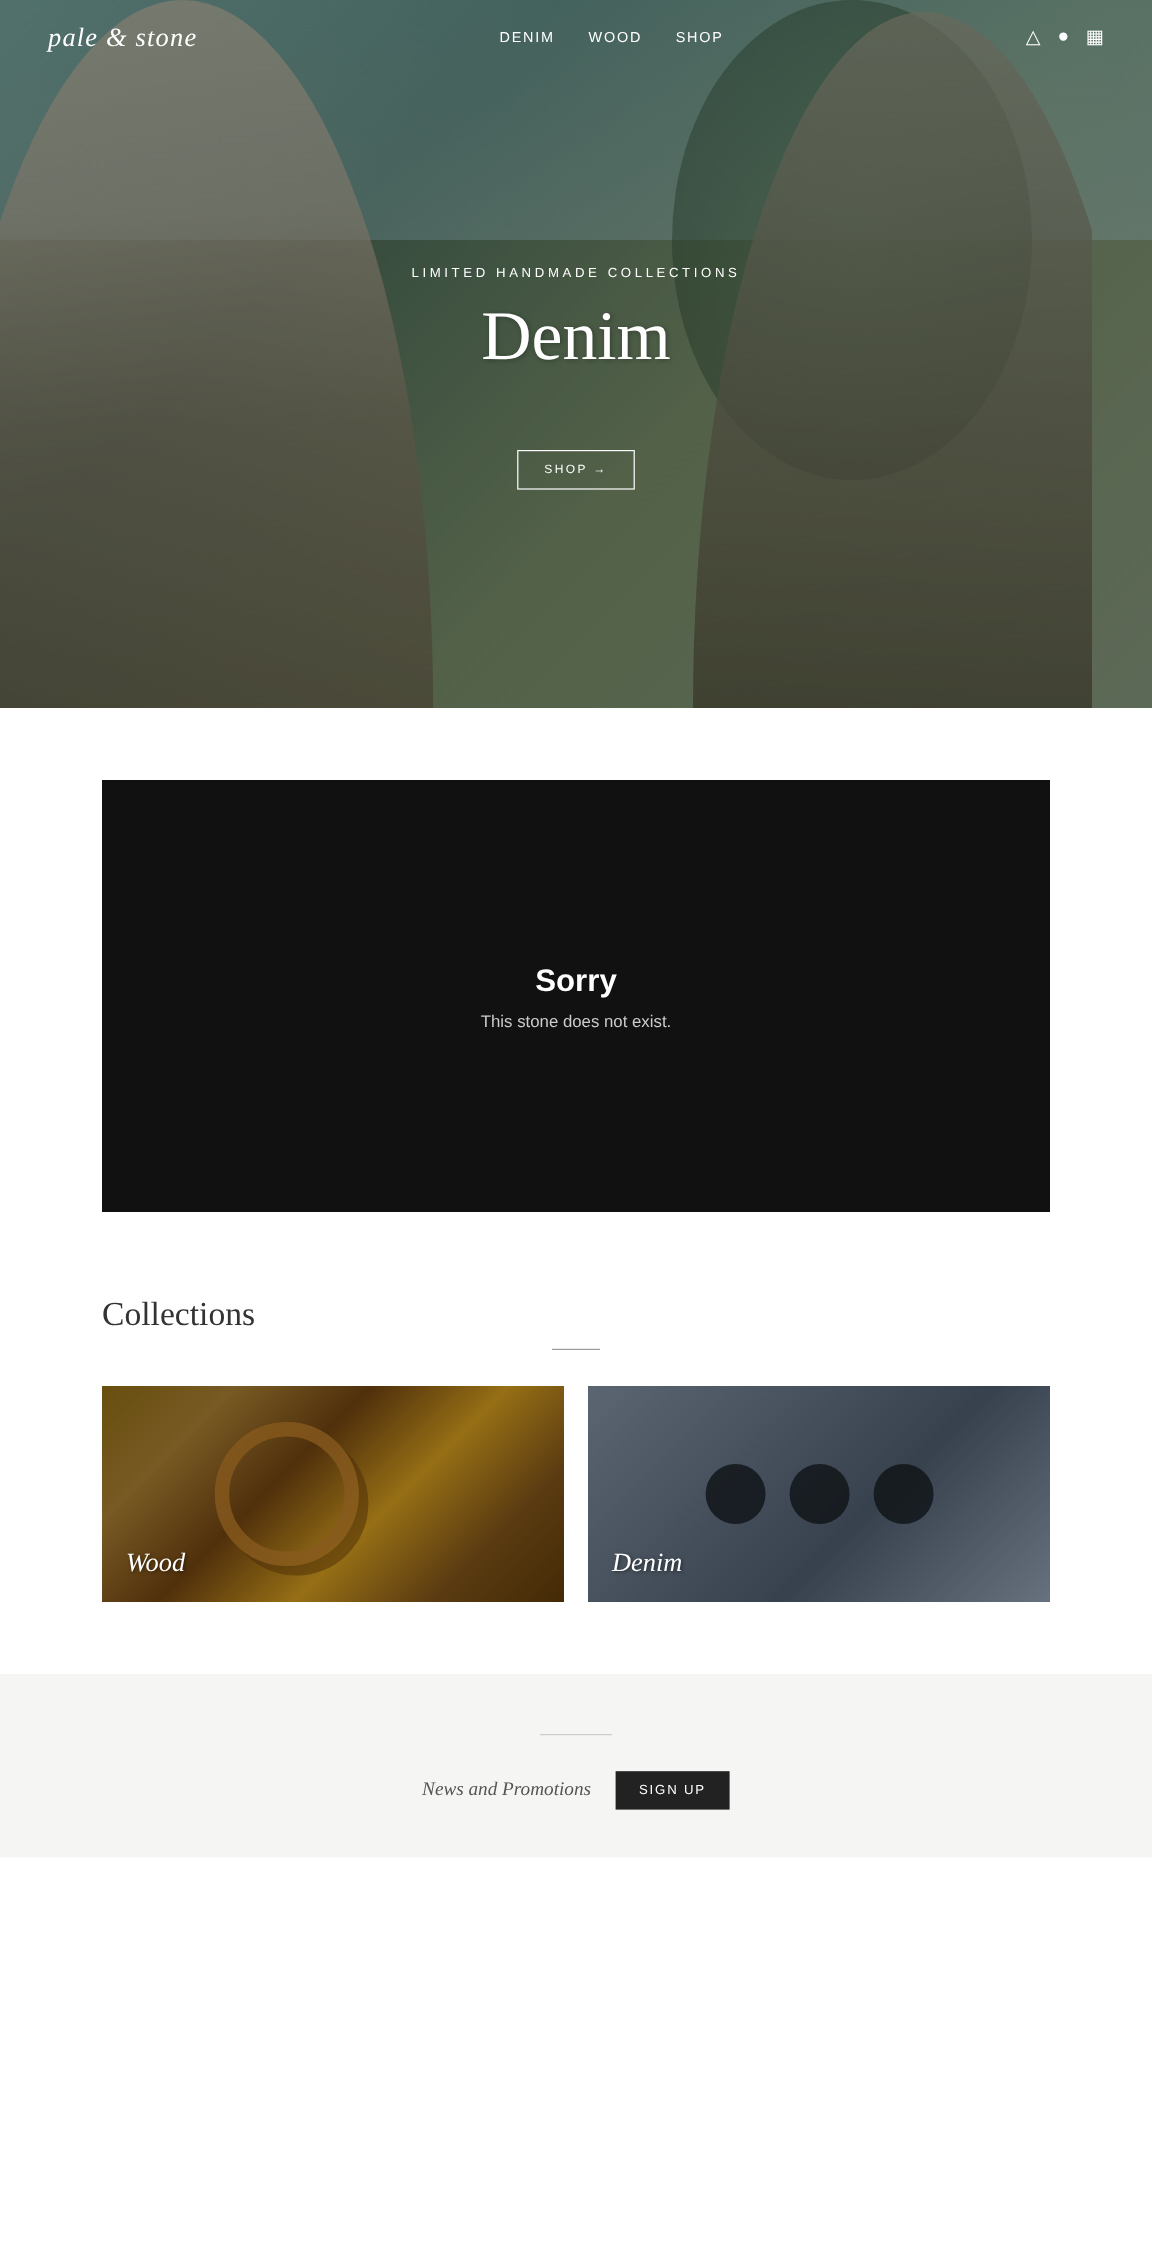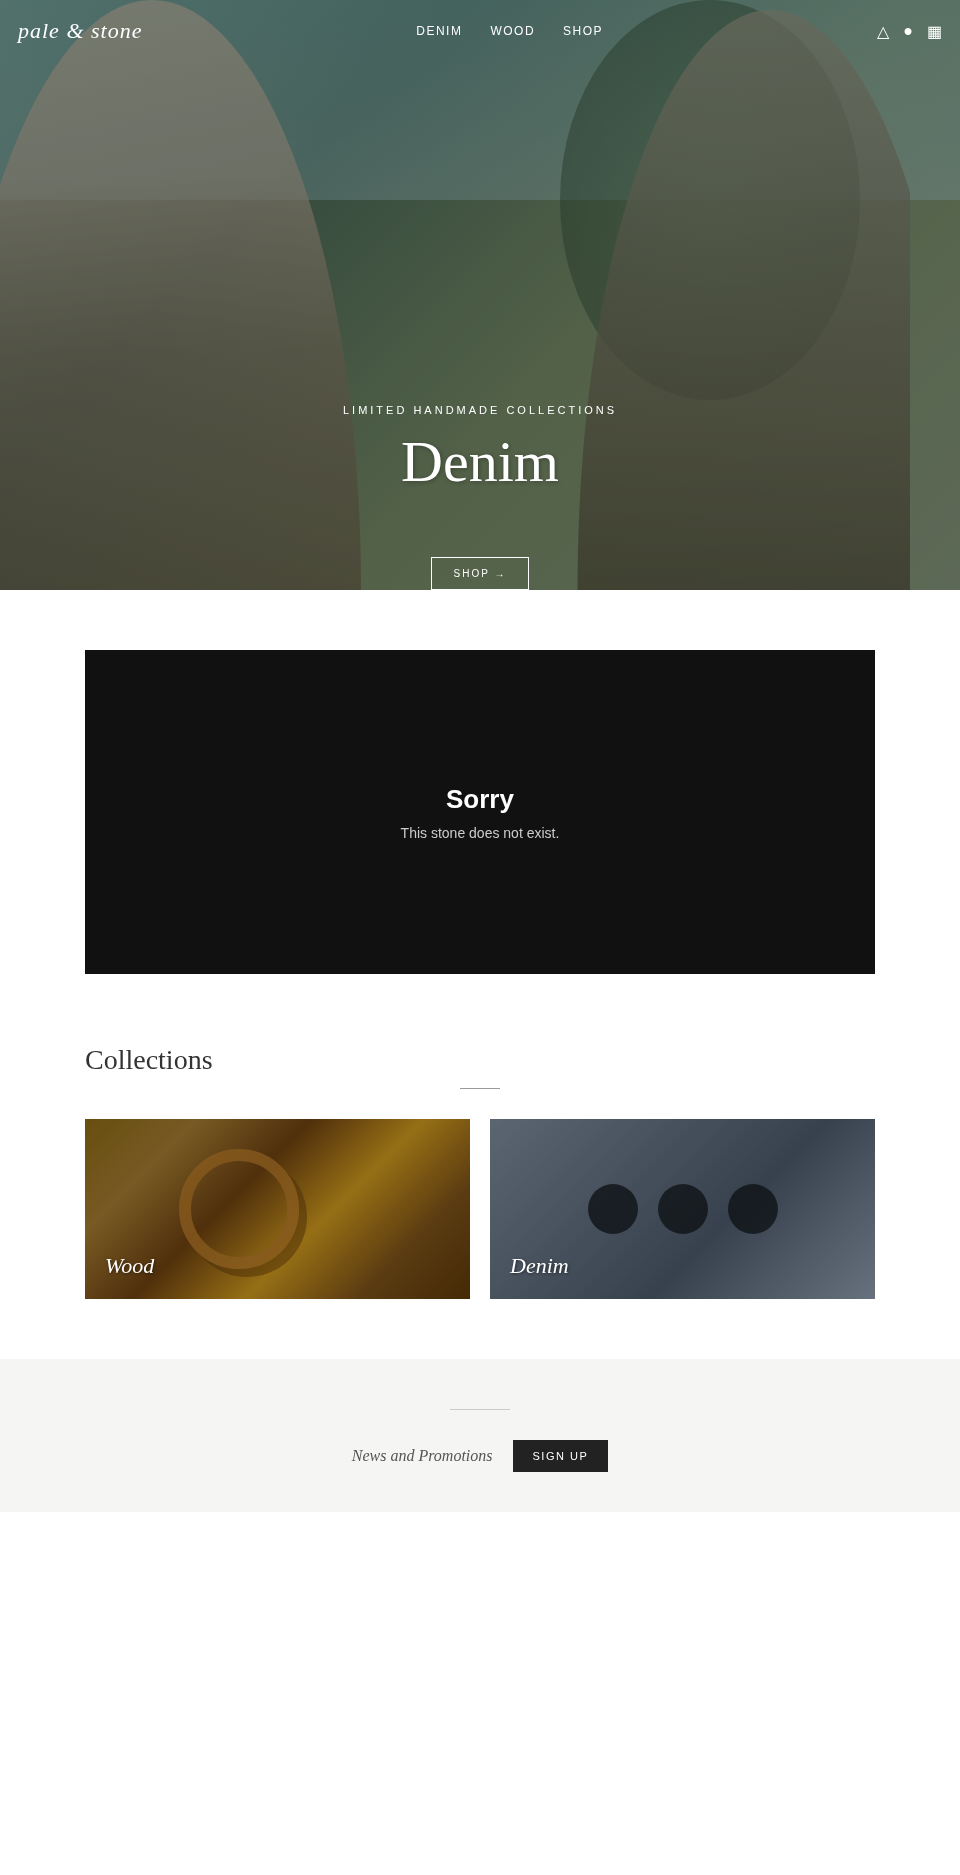"pale & stone" .navbar { padding: 18px 18px -> 18px 40px }
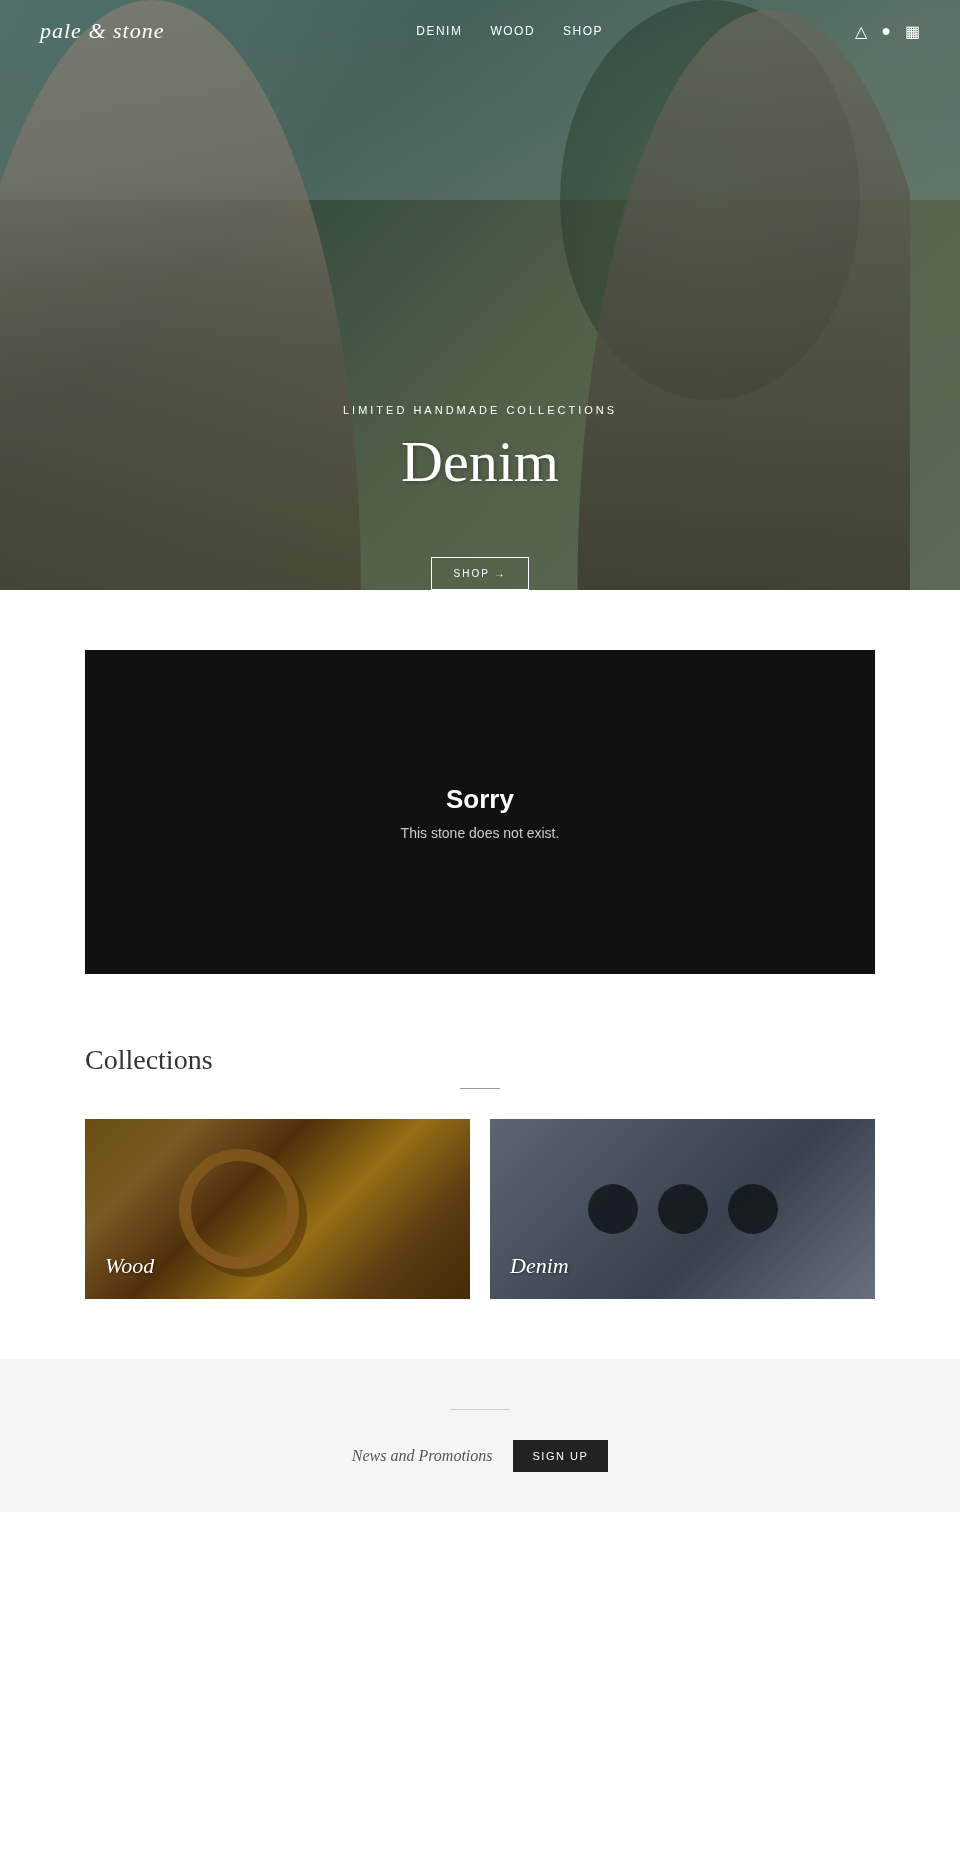"LIMITED HANDMADE COLLECTIONS" .hero-content { justify-content: flex-end -> center }
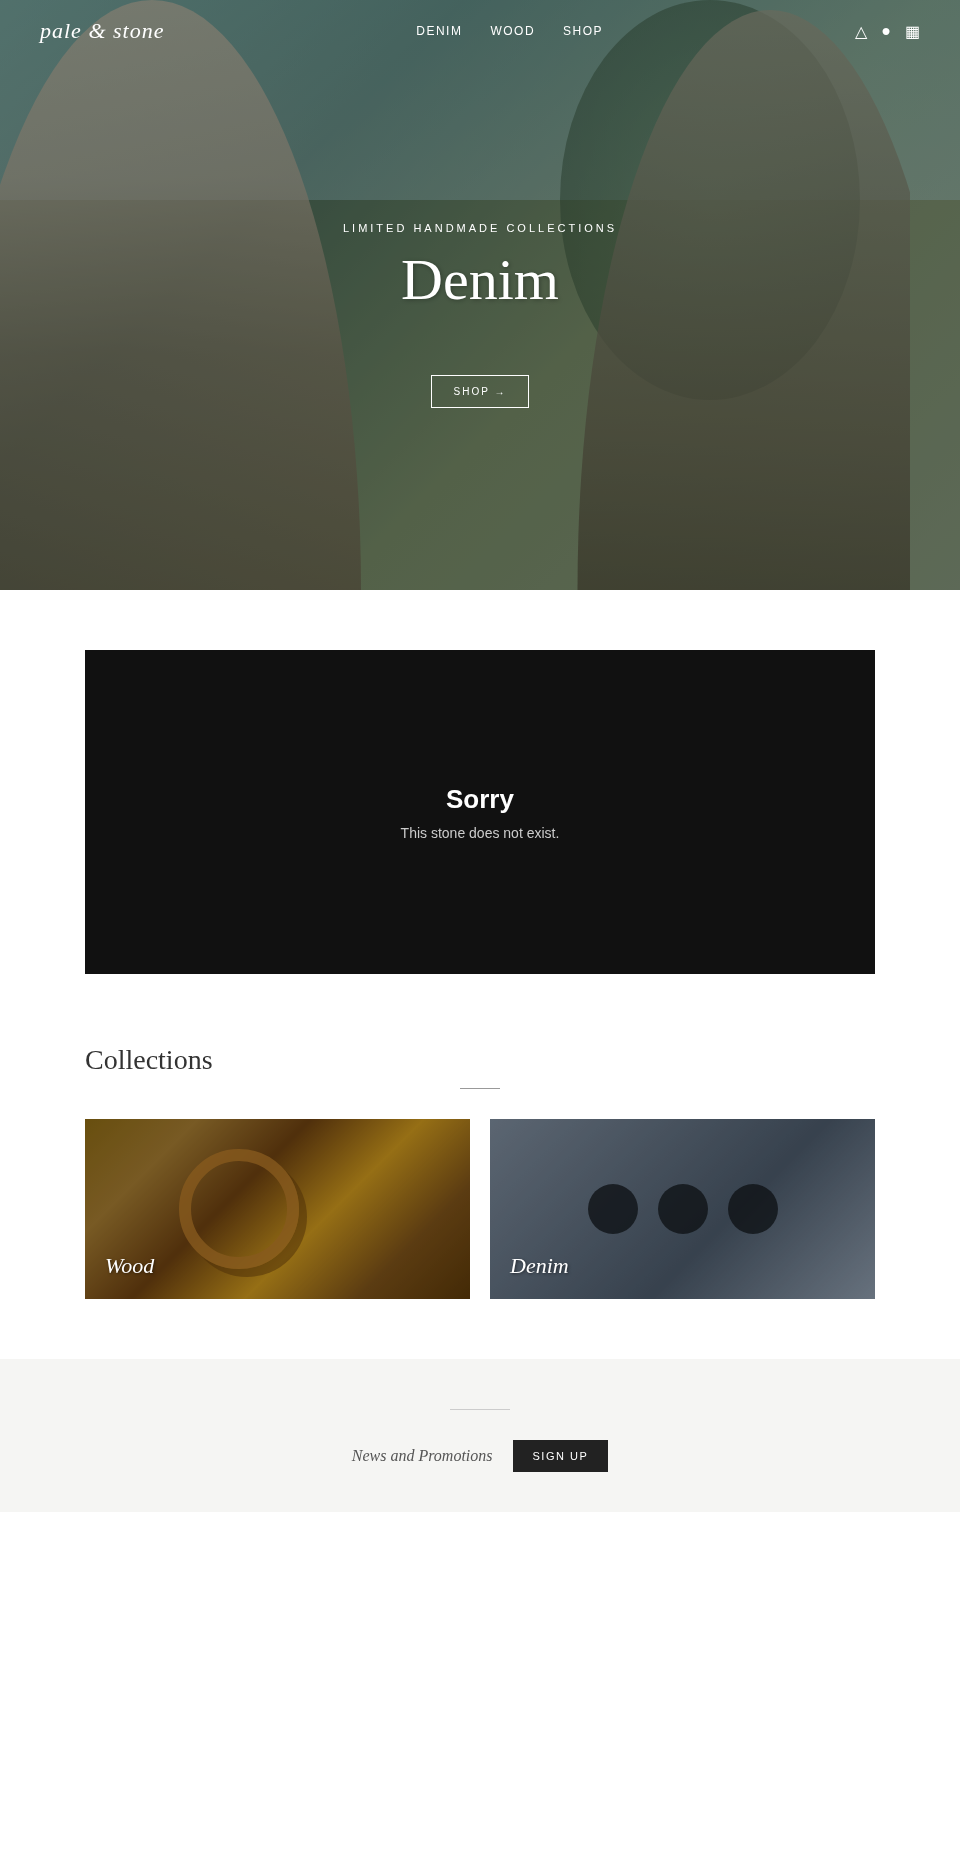"Sorry" .video-placeholder { height: 324px -> 360px }
